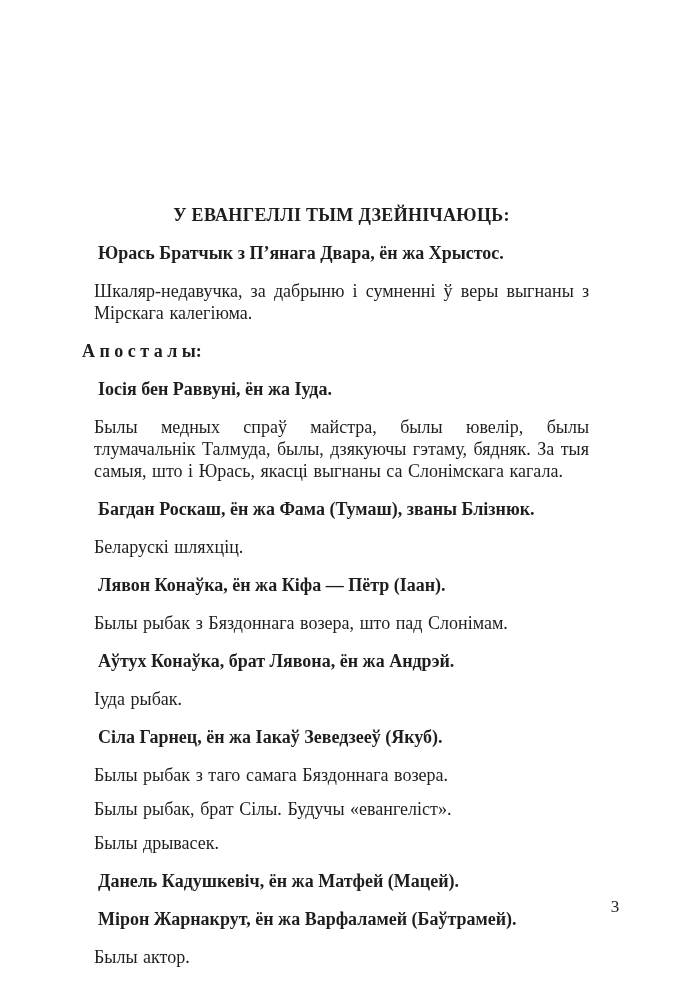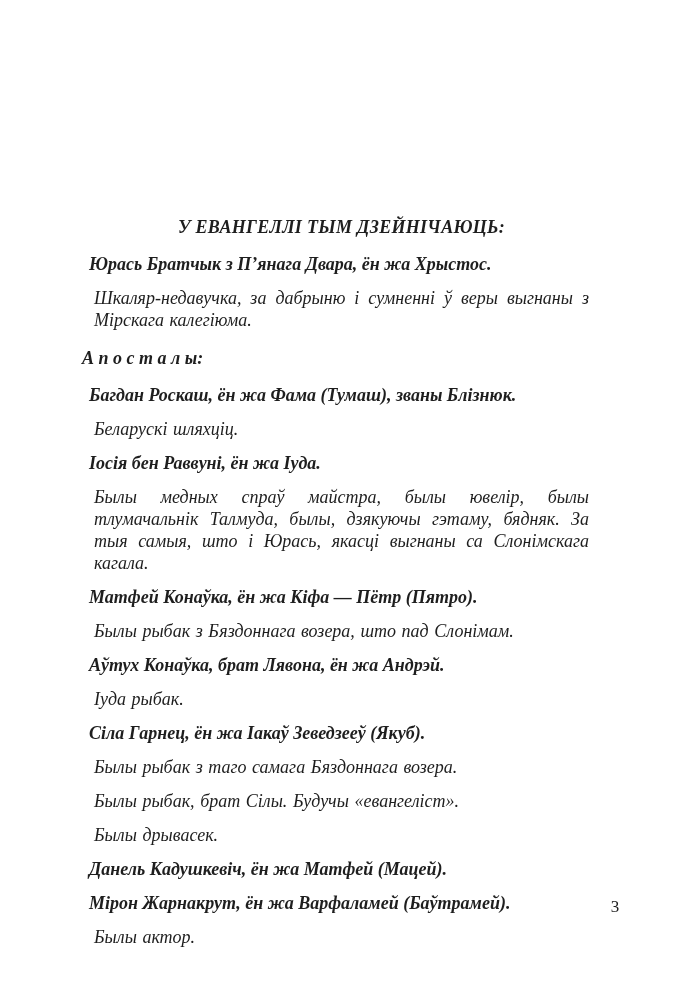"У ЕВАНГЕЛЛІ ТЫМ ДЗЕЙНІЧАЮЦЬ:" .content { font-style: italic -> none; top: 216px -> 204px }
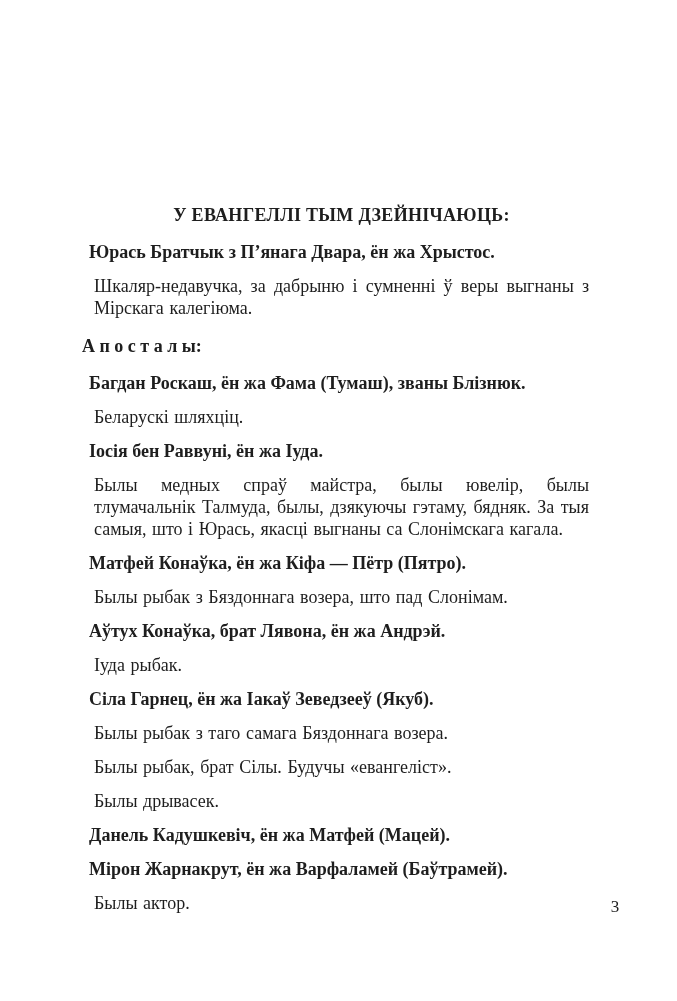"Юрась Братчык з П’янага Двара," .entry-name { margin: 7px -> 16px }
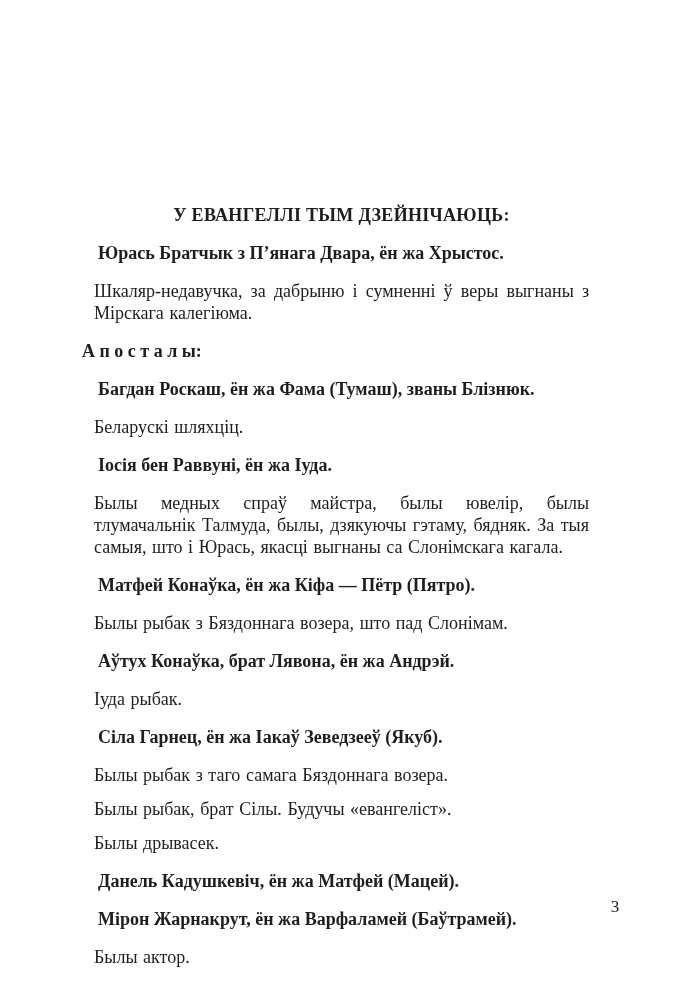"Багдан Роскаш, ён жа Фама" div.entry { order: before "Іосія бен Раввуні, ён жа" -> after "Іосія бен Раввуні, ён жа" }
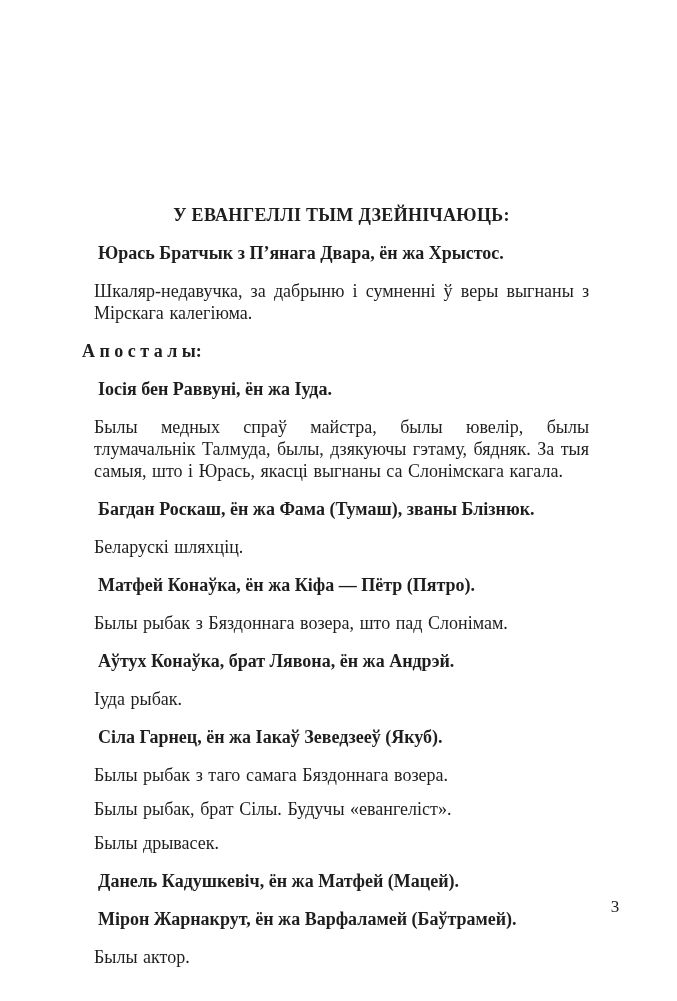"Матфей Конаўка, ён жа Кіфа" p.entry-name { text: Матфей Конаўка, ён жа Кіфа — Пётр (Пятро -> Лявон Конаўка, ён жа Кіфа — Пётр (Іаан }
